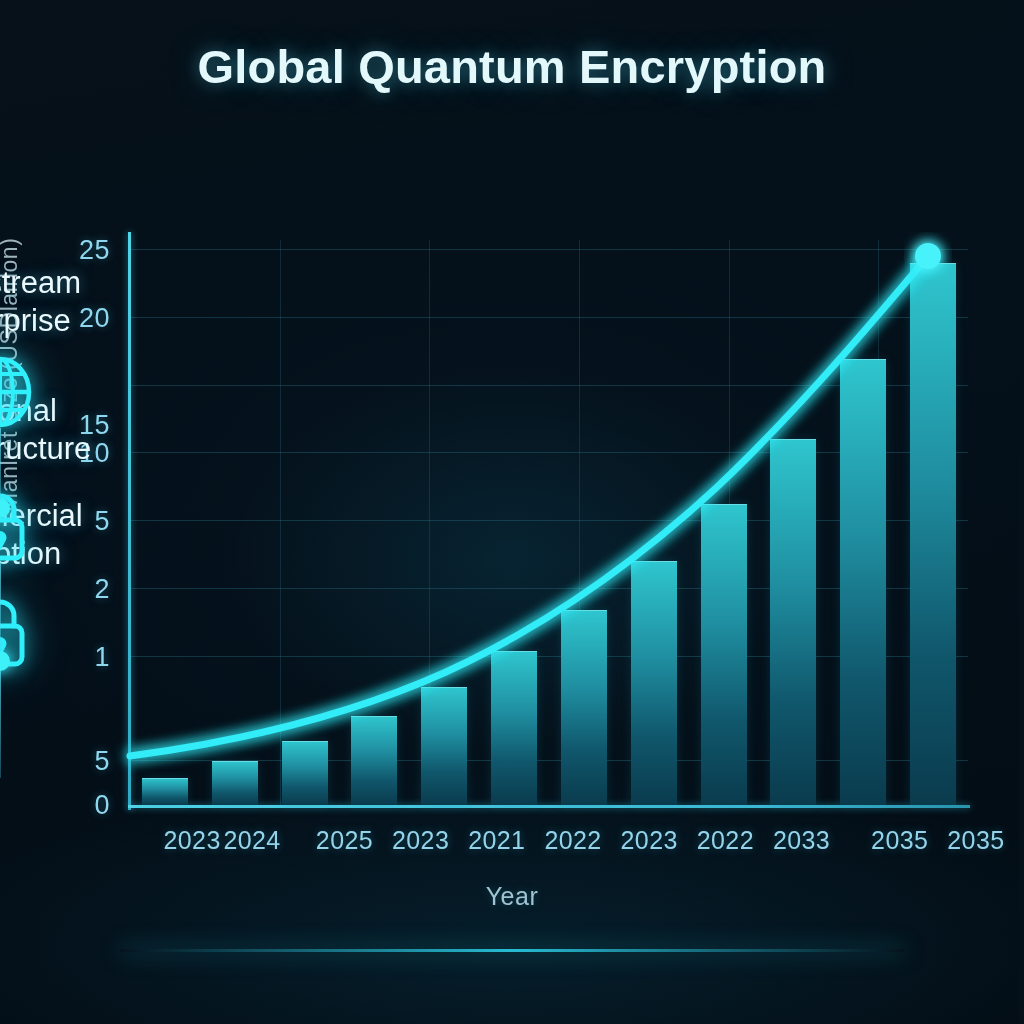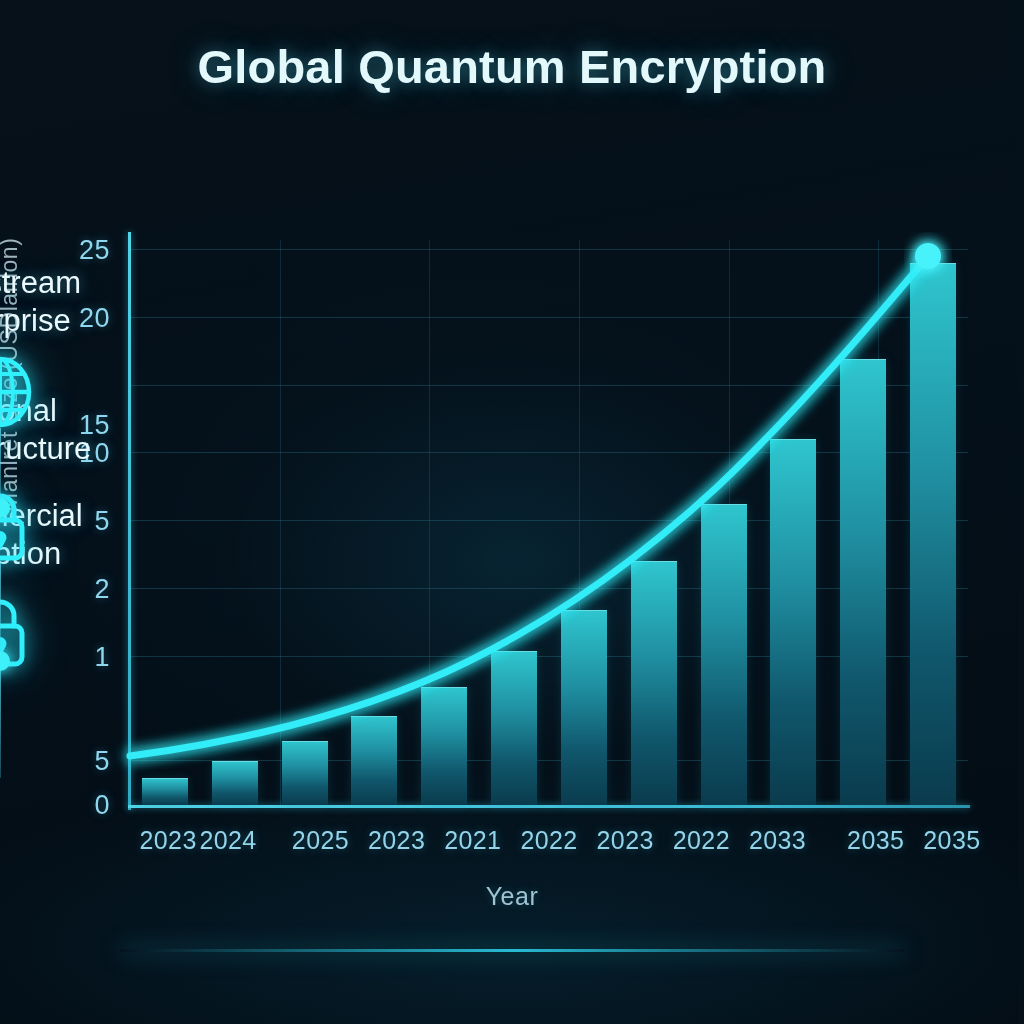"2023" .xtick { margin-left: none -> 24px }
